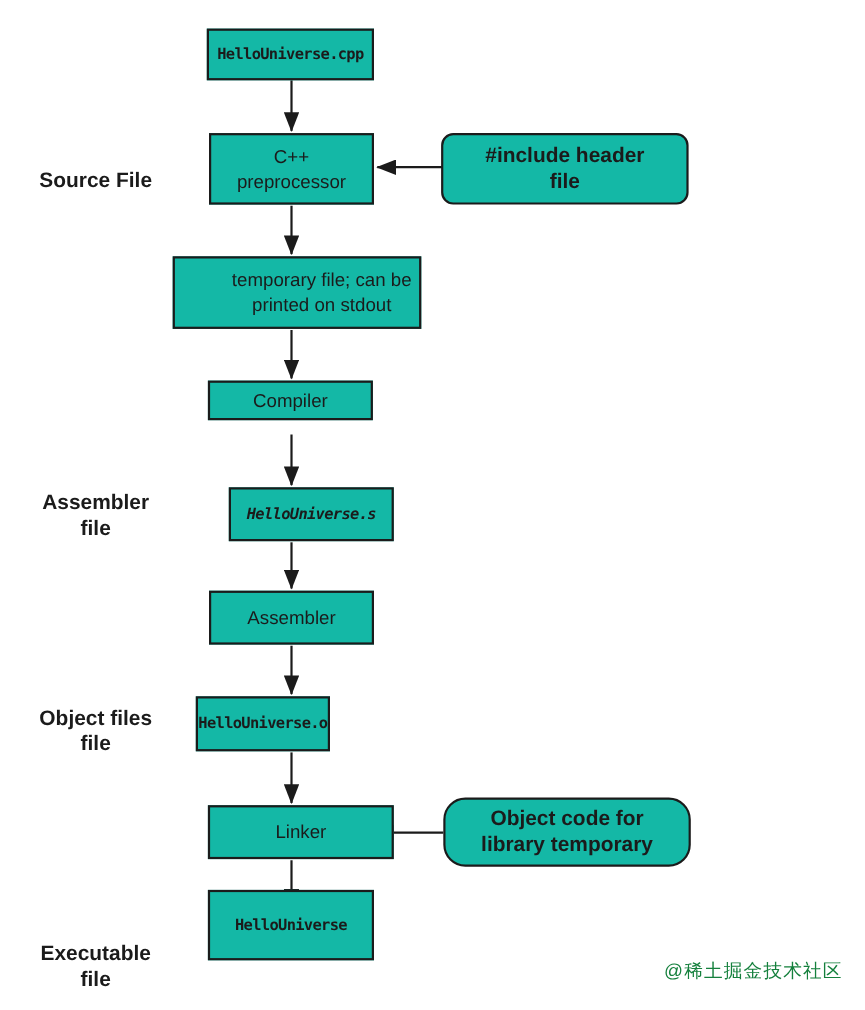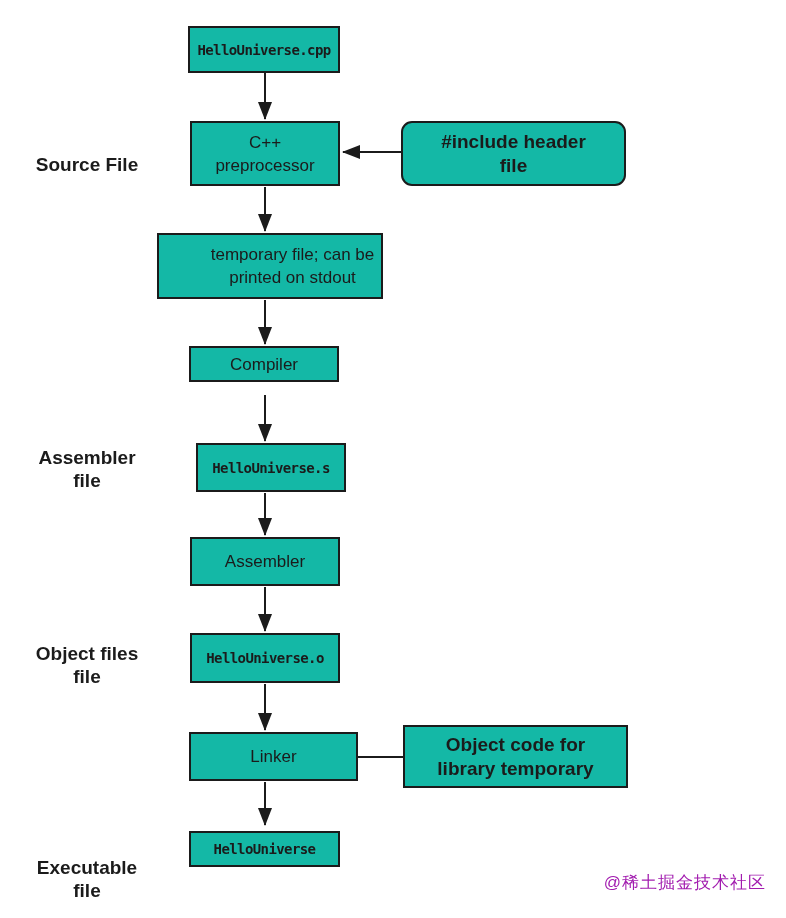"HelloUniverse.s" #n-hello-s { font-style: none -> italic; left: 196px -> 208px }
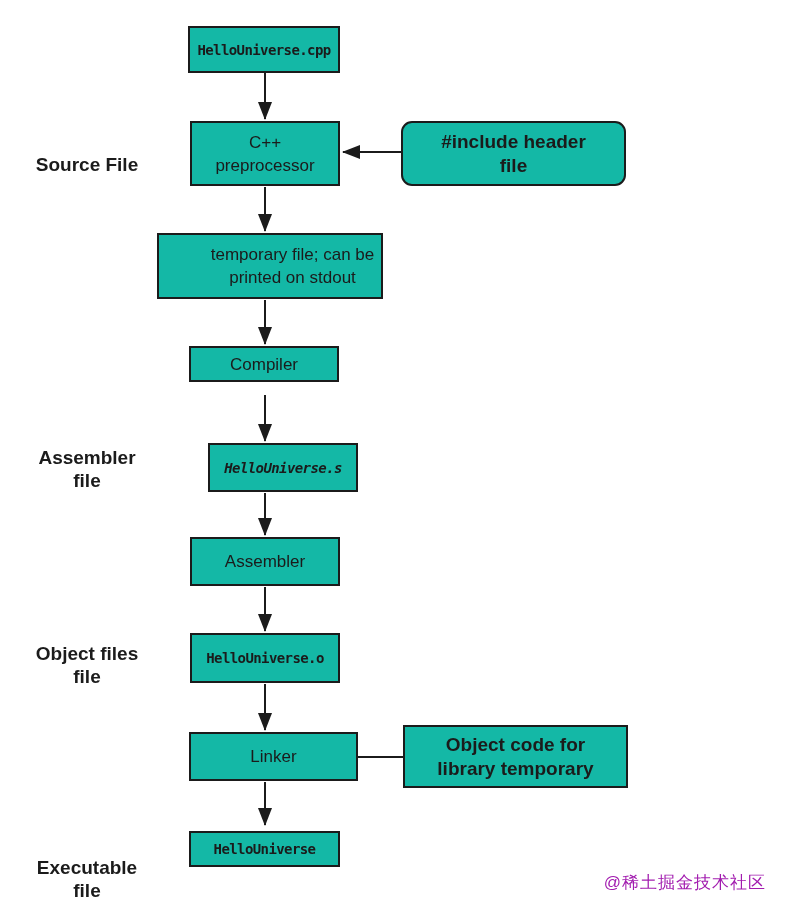"HelloUniverse.o" #n-hello-o { left: 190px -> 178px; width: 150px -> 122px }
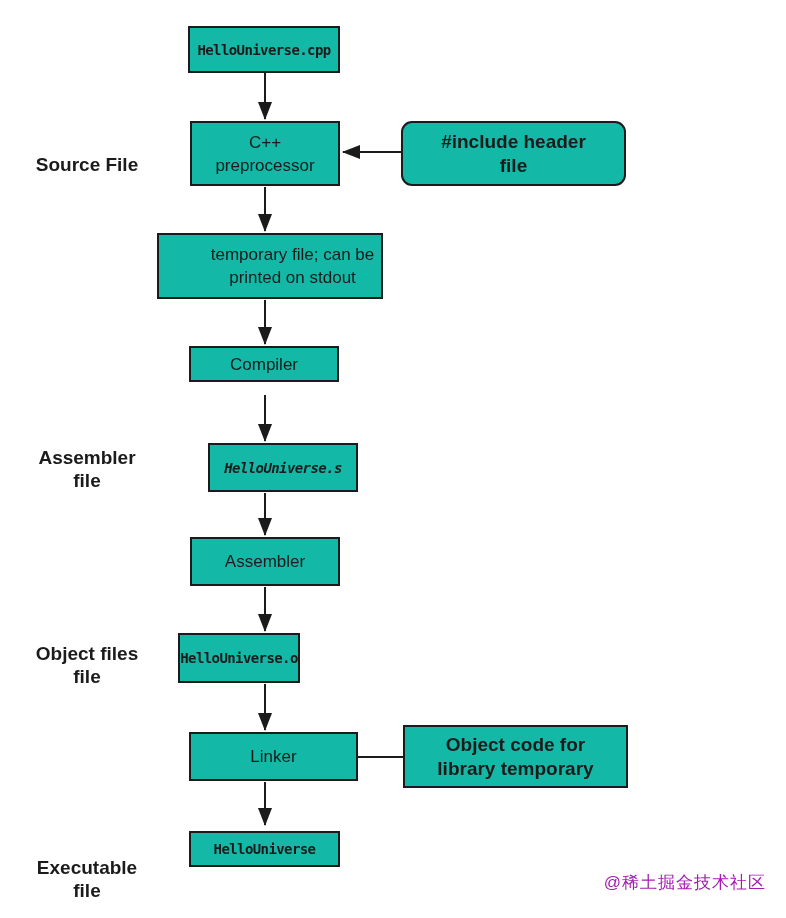"Object code for" #c-objlib { border-radius: none -> 20px }
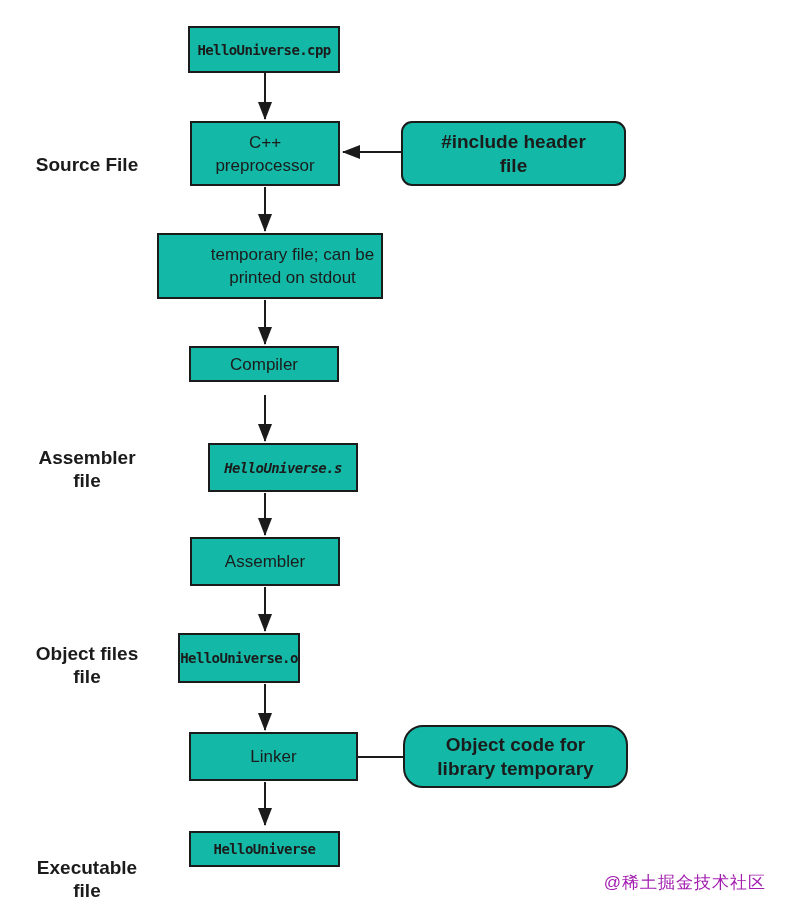"HelloUniverse" #n-executable { height: 36px -> 64px; top: 831px -> 809px }
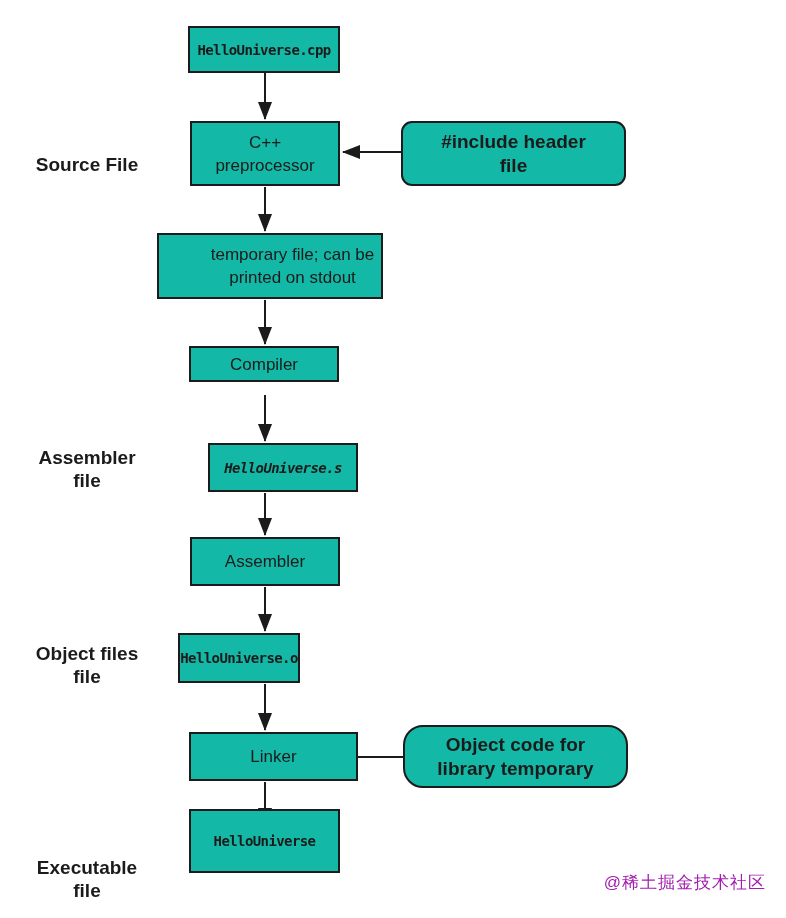"@稀土掘金技术社区" .watermark { color: #a21caf -> #15803d }
